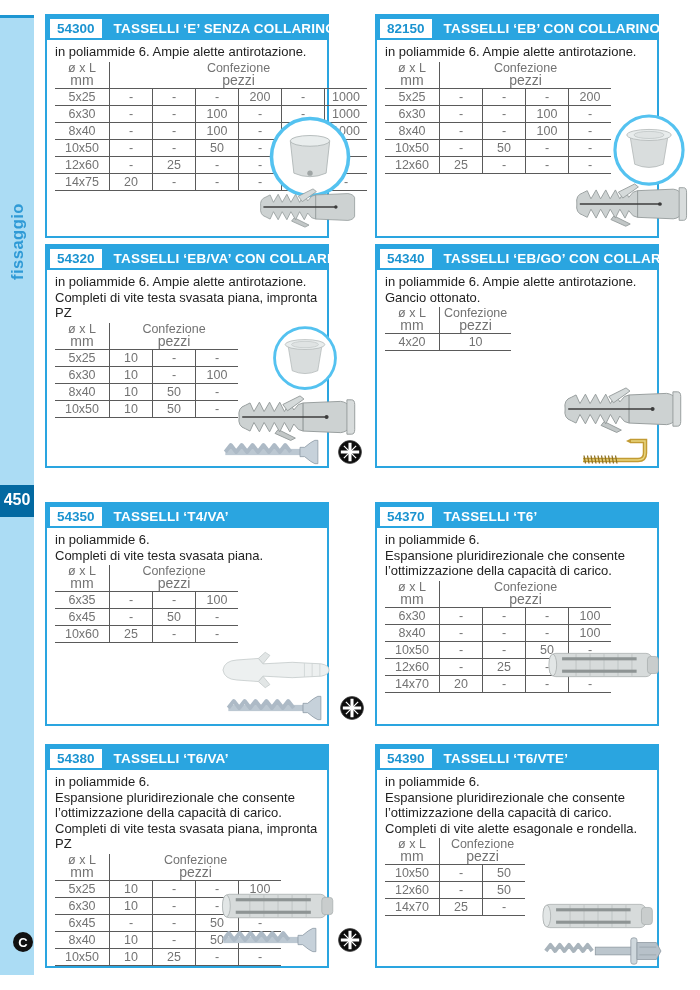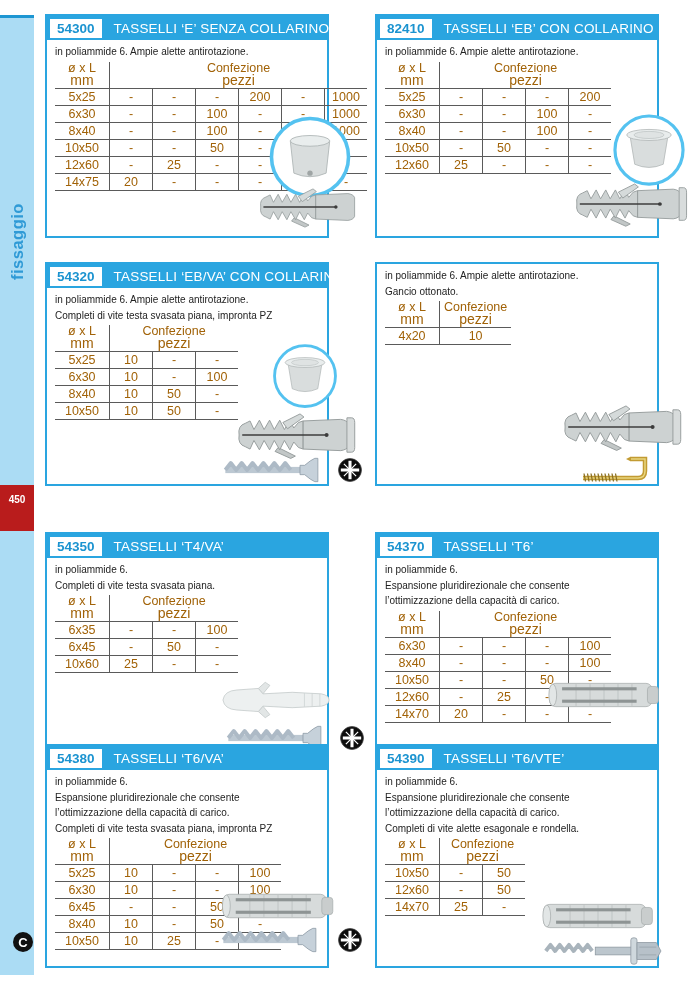"TASSELLI ‘E’ SENZA COLLARINO" .panel-title { font-weight: normal -> bold }
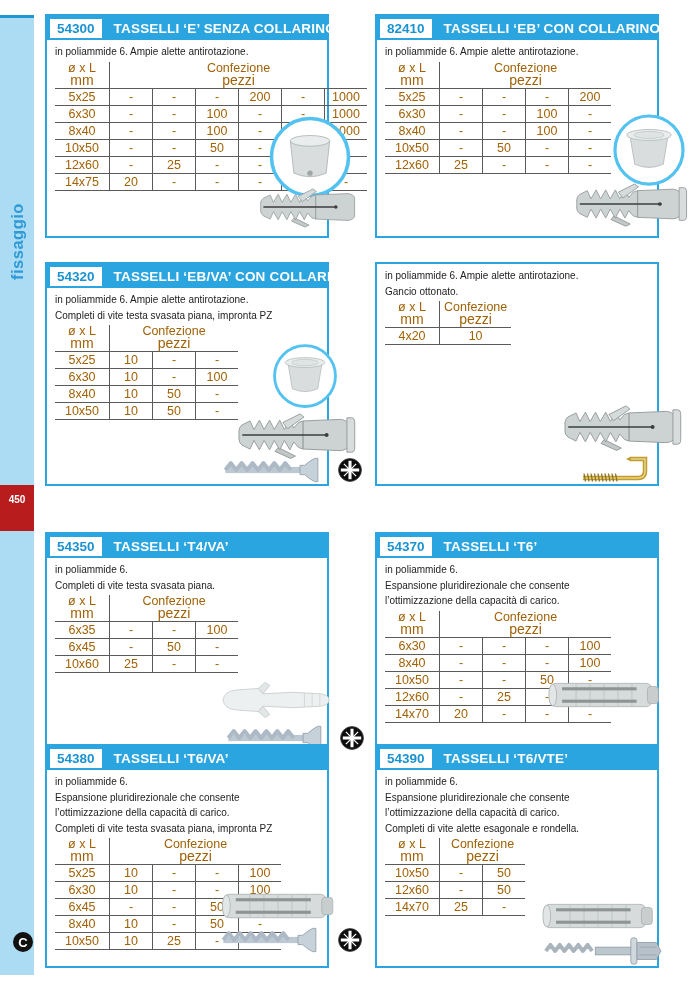"82410" span.code-box { text: 82410 -> 82150 }
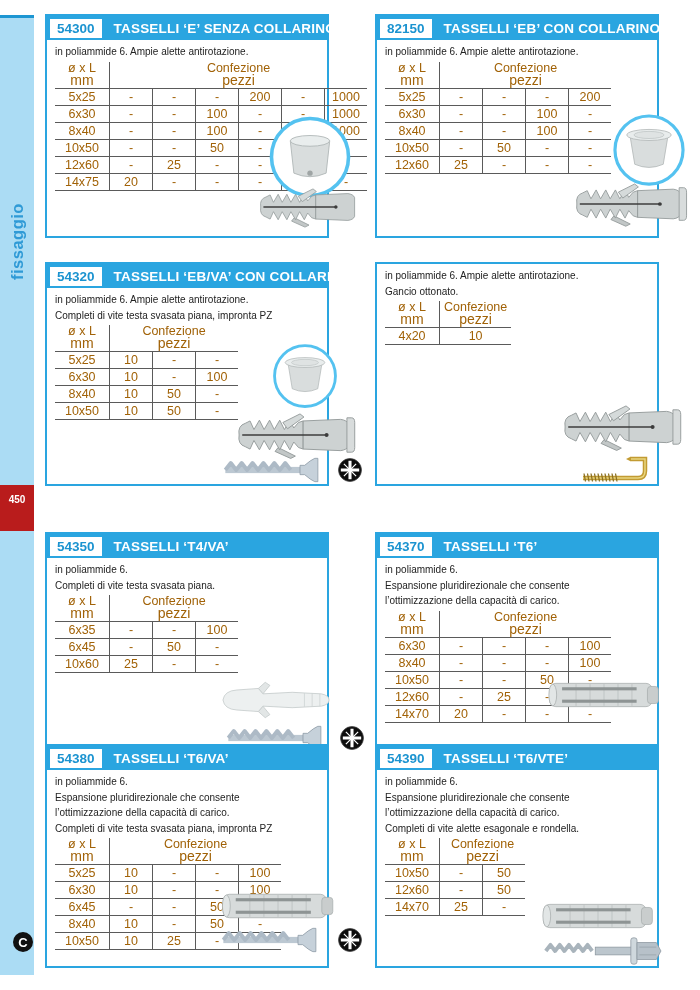"in poliammide 6. Ampie alette" .desc { font-size: 10px -> 13px }
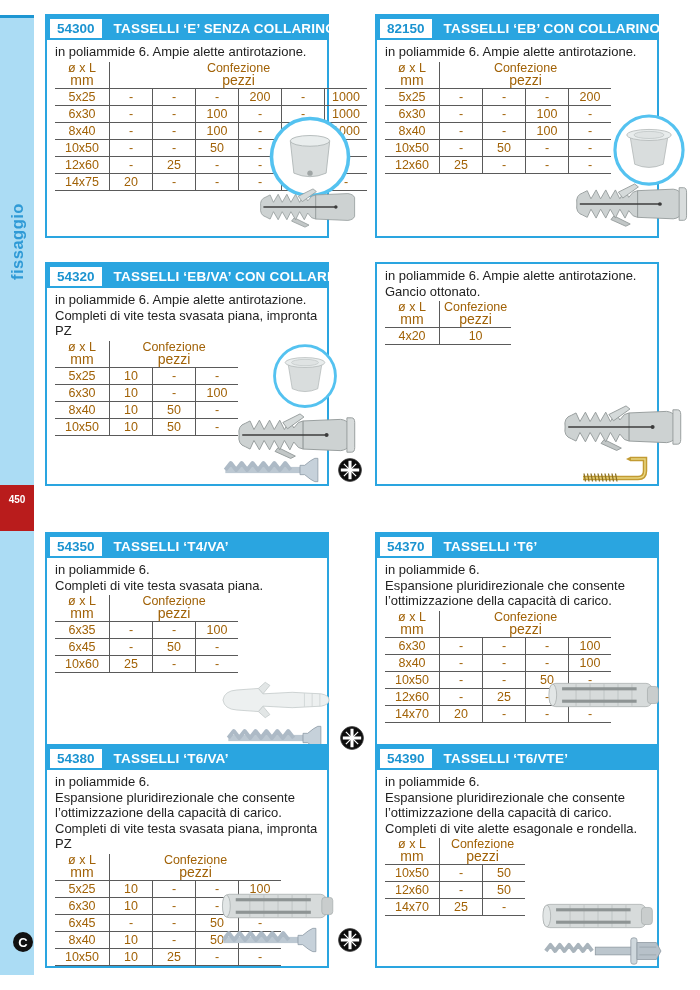"ø x L" .ptable { color: #a16207 -> #737373 }
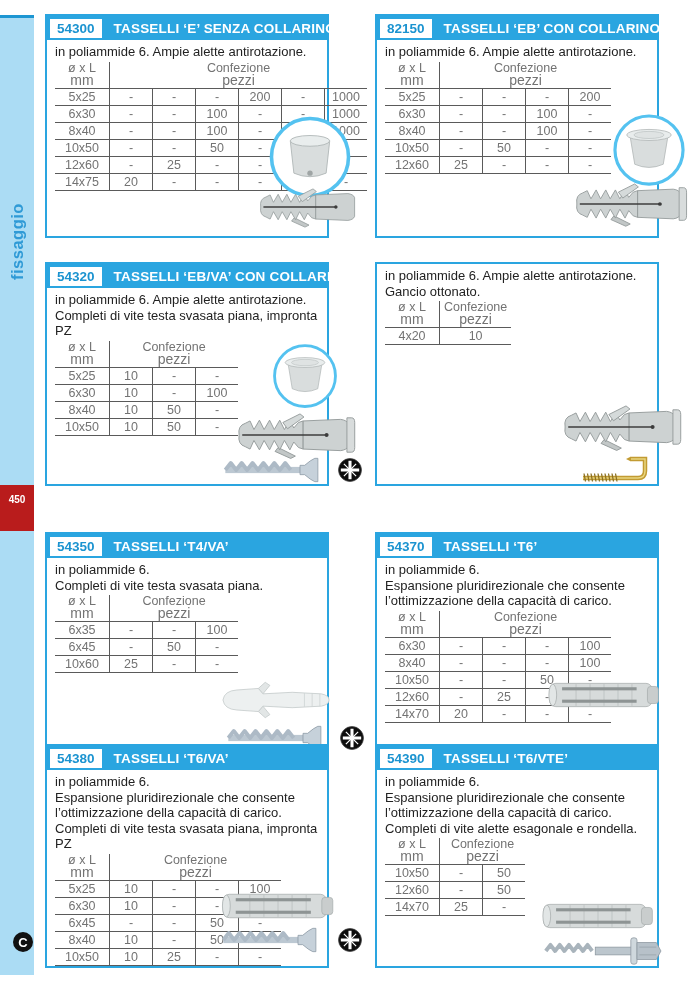"54320" .row1 { top: 262px -> 244px }
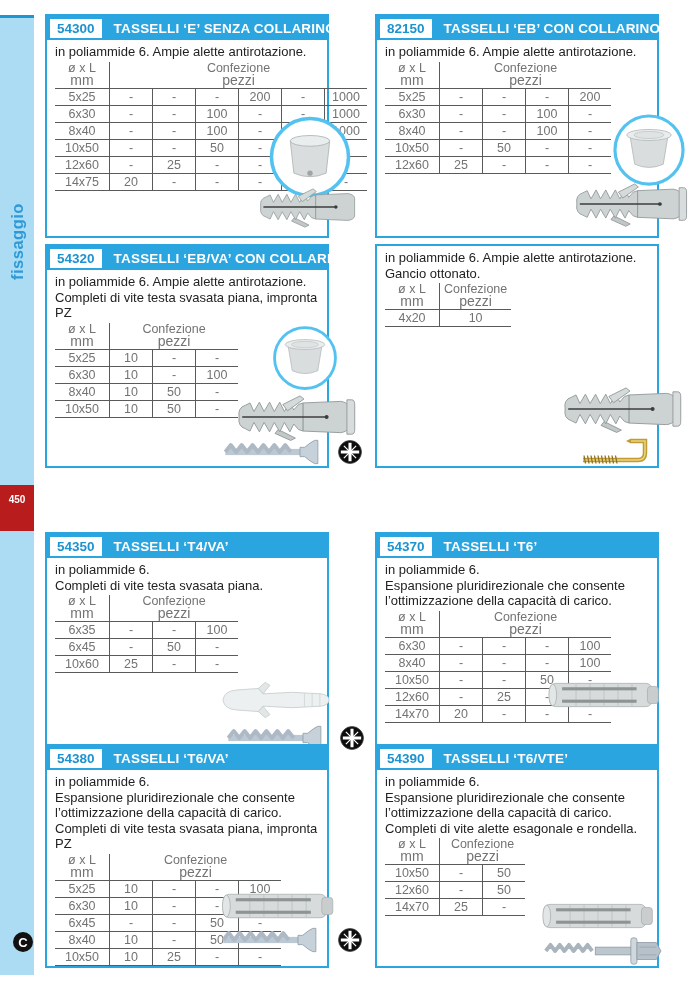"54340" header.panel-header { html: none -> <header> <span>54340</span> <span>TASSELLI ‘EB/GO’ CON COLLARINO</span> </header> }
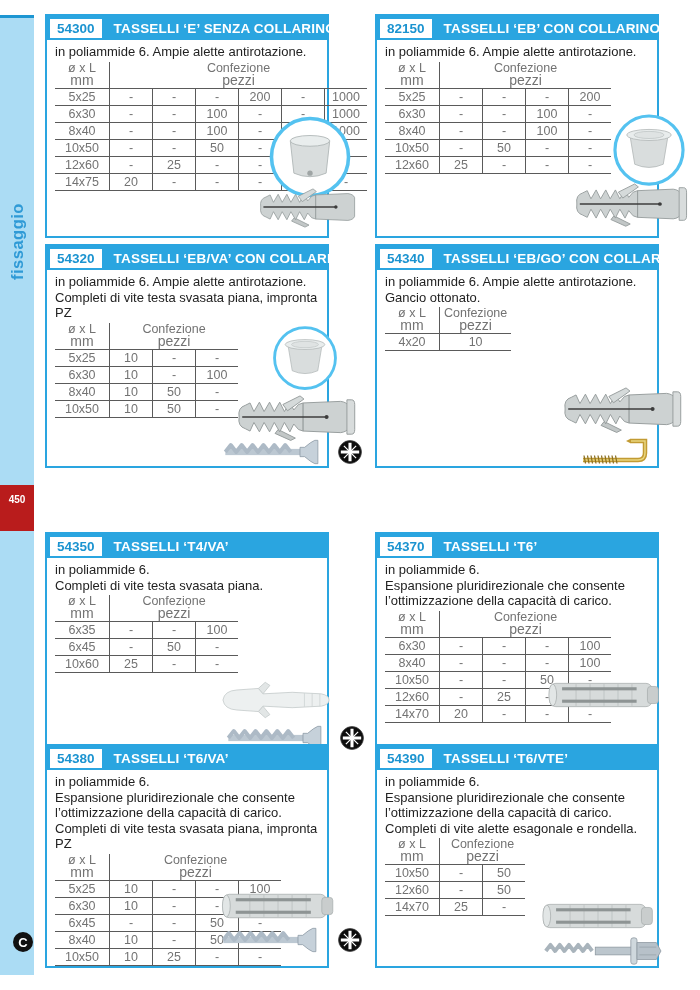"450" .page-badge { background: #b91c1c -> #0369a1; font-size: 10px -> 16px; height: 46px -> 32px }
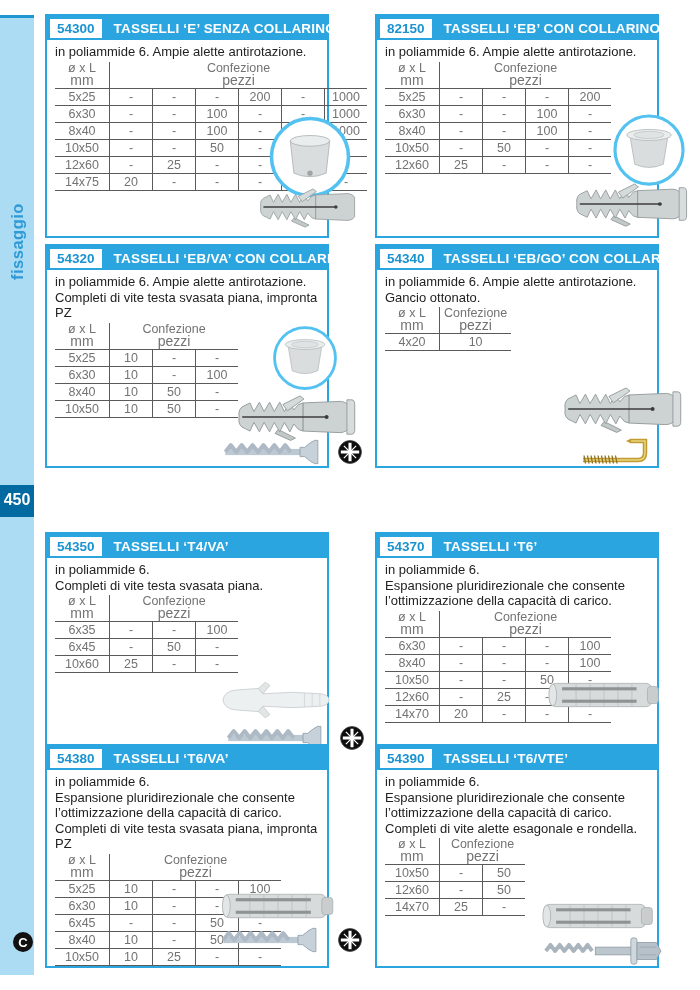"54350" .row2 { top: 532px -> 502px }
